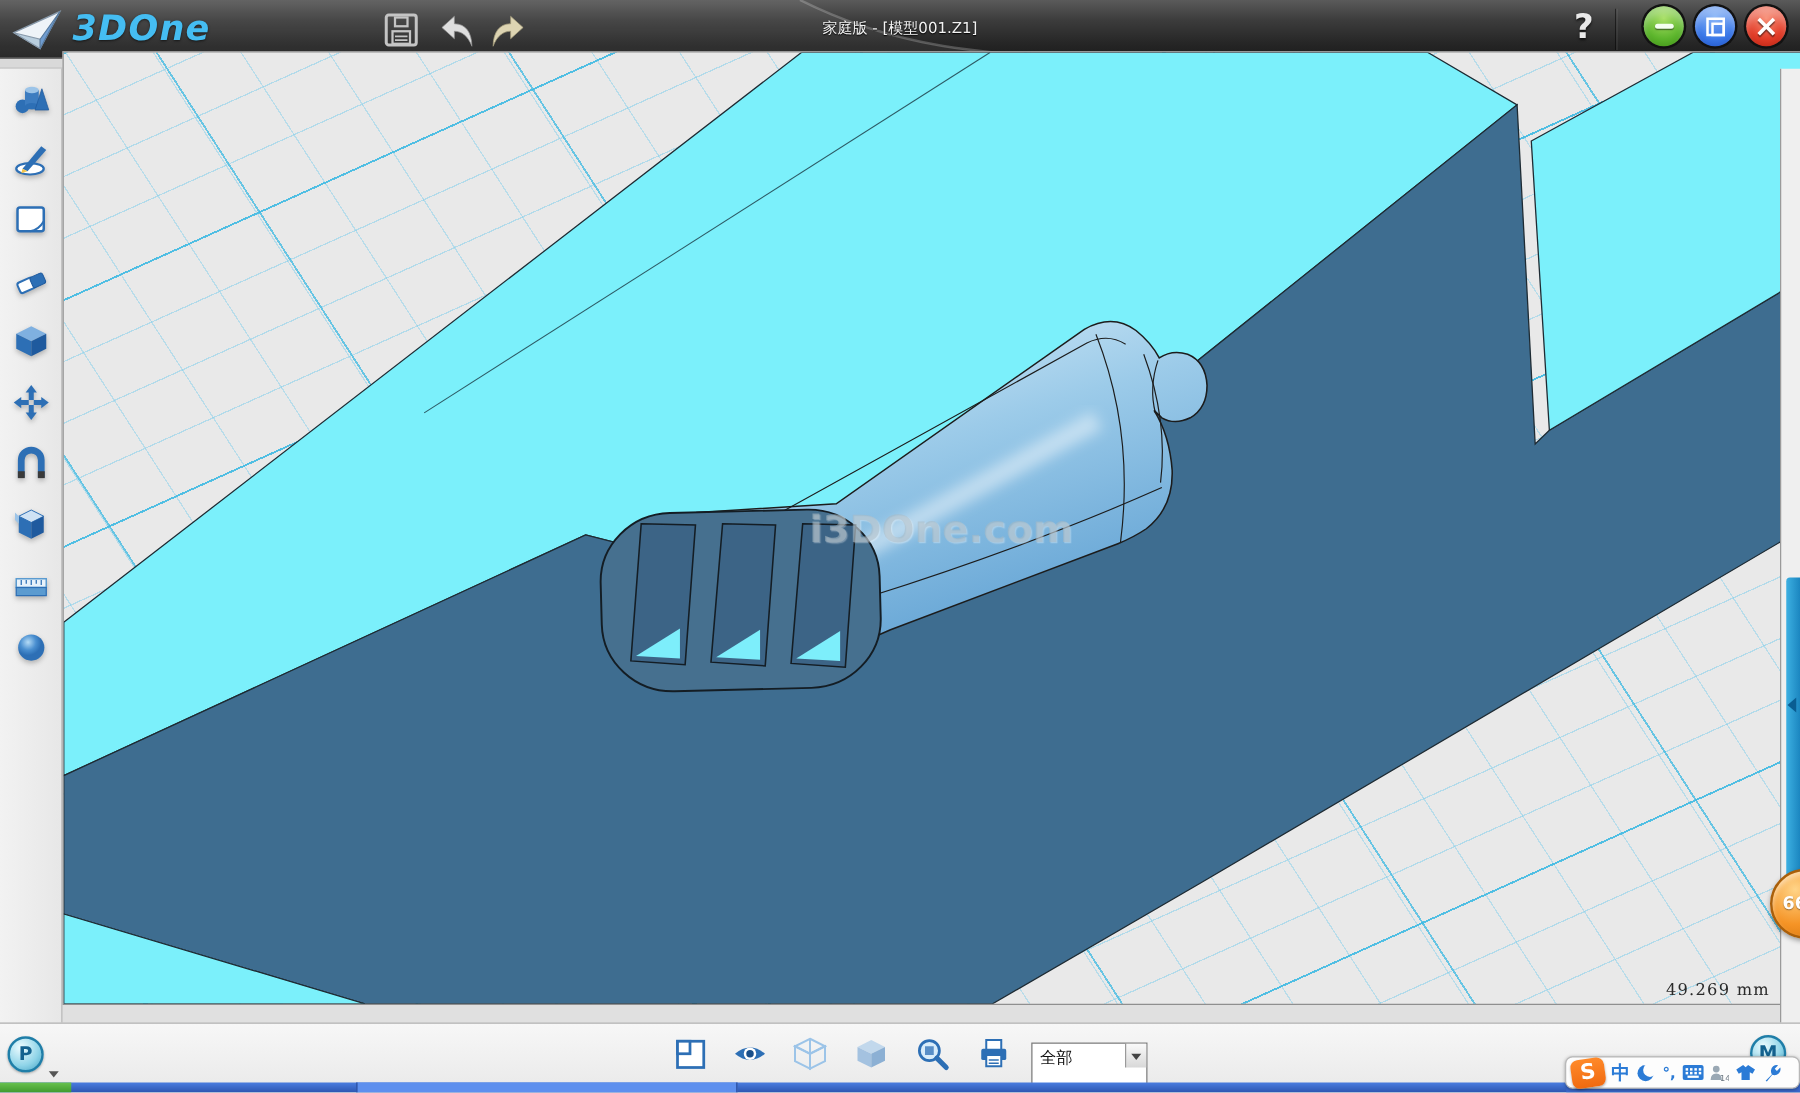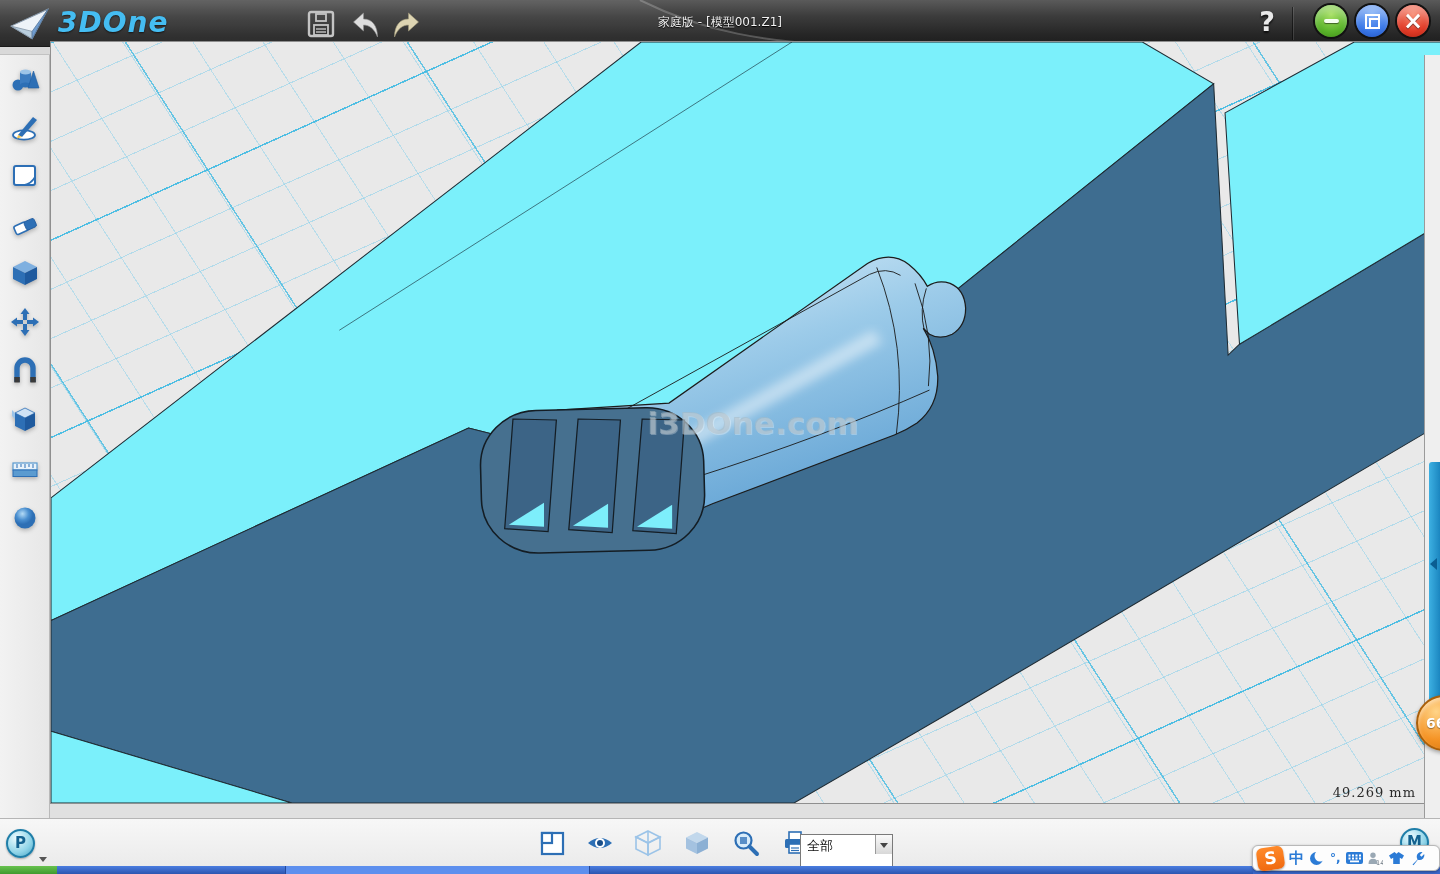"全部" #filter-dropdown { left: 800px -> 825px }
